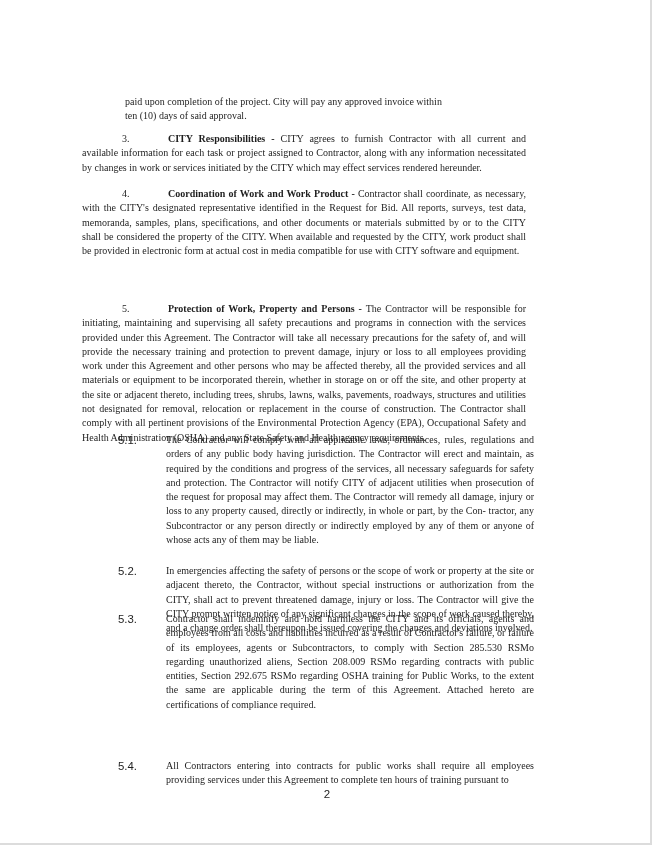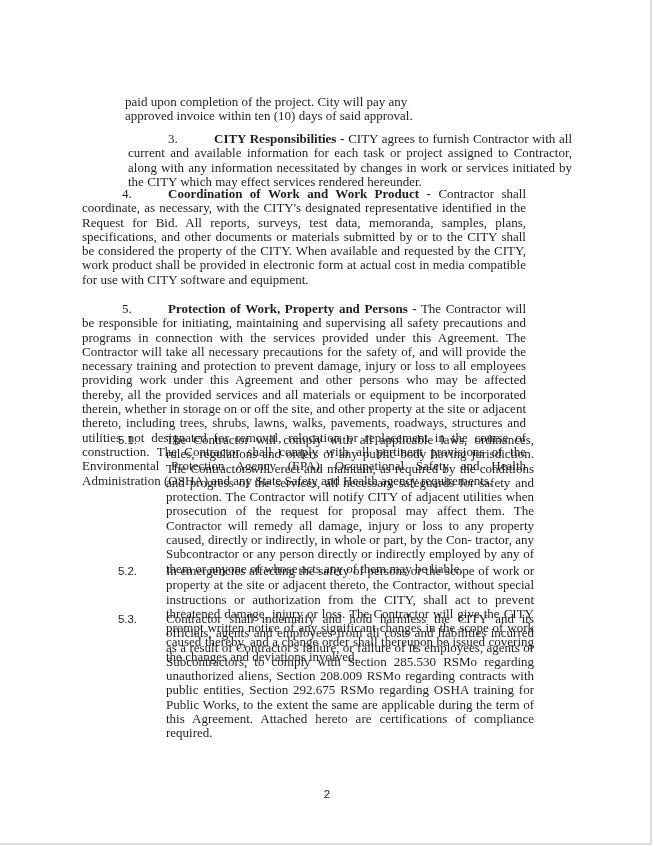"paid upon completion of the" .text { font-size: 13px -> 10px }
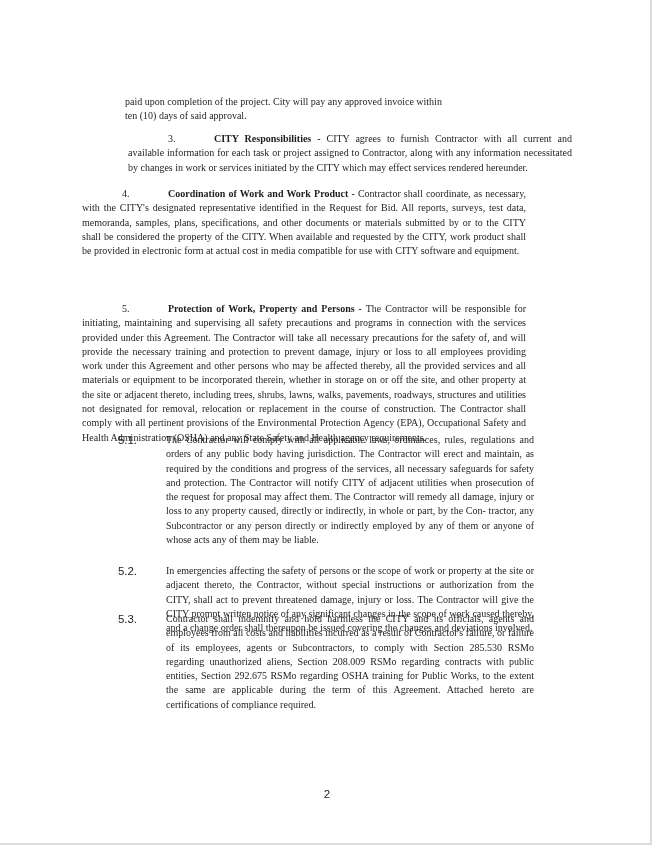"3. CITY Responsibilities - CITY" p.text { margin-left: 46px -> none }
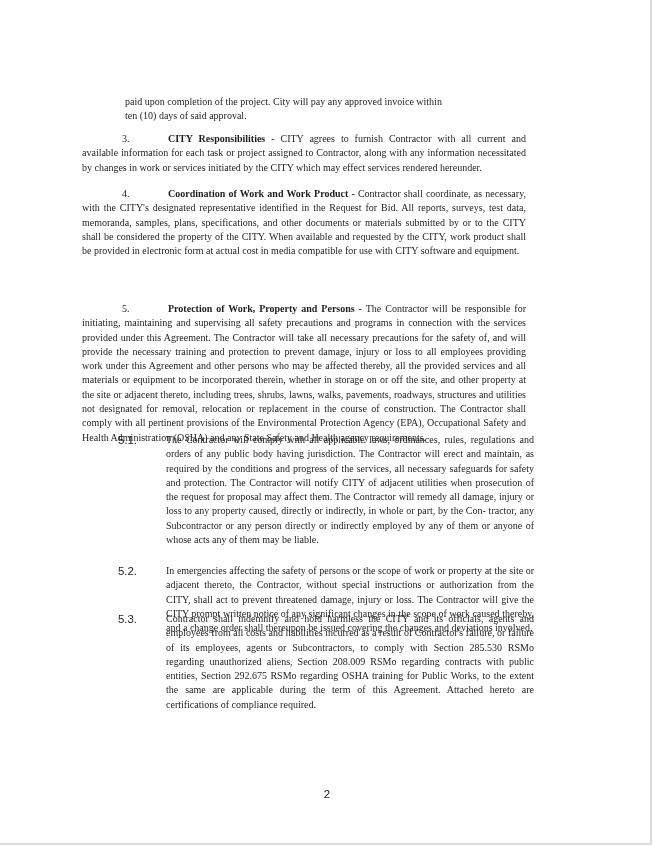"5.4." div.block { html: none -> <div> <span>5.4.</span> <p>All Contractors entering into contracts for public works shall require all employees providing services under this Agreement to complete ten hours of training pursuant to</p> </div> }
